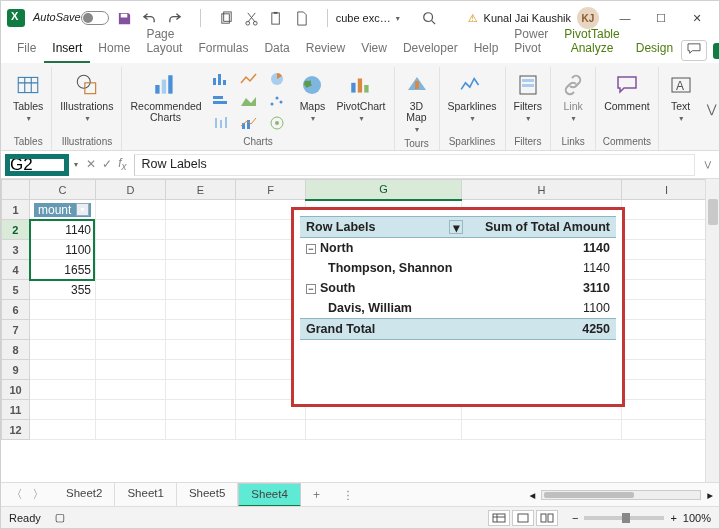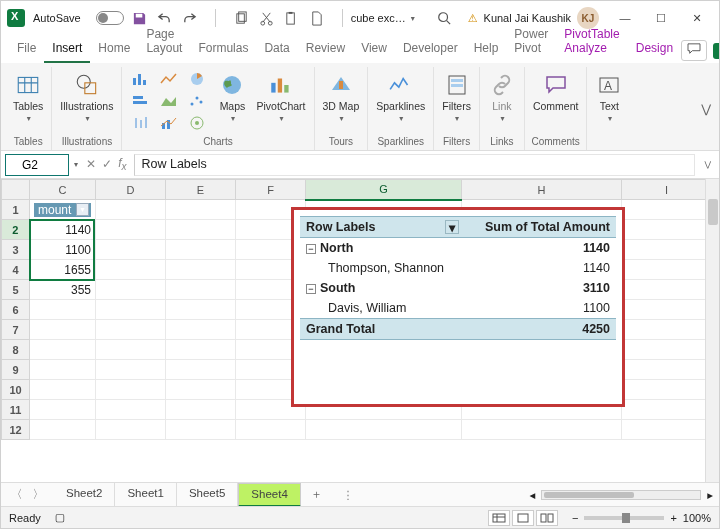"AutoSave" .autosave { align-items: center -> flex-start; font-style: none -> italic; gap: 15px -> 0 }
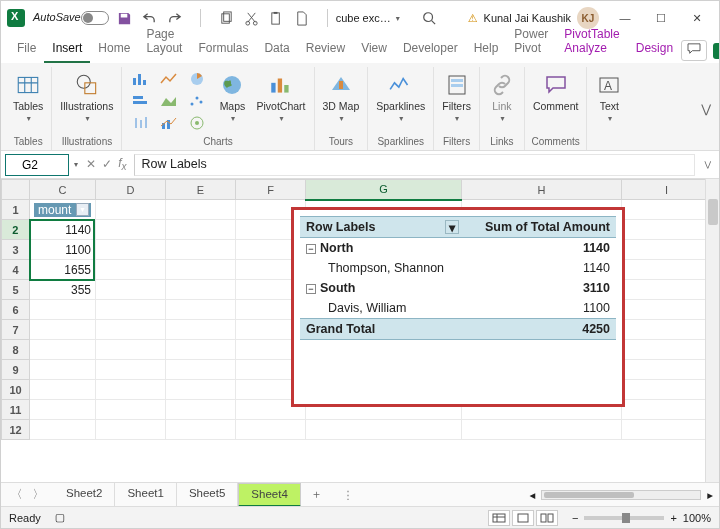"PivotTable Analyze" .tab.ctx { color: #a21caf -> #4d7c0f; text-align: none -> center }
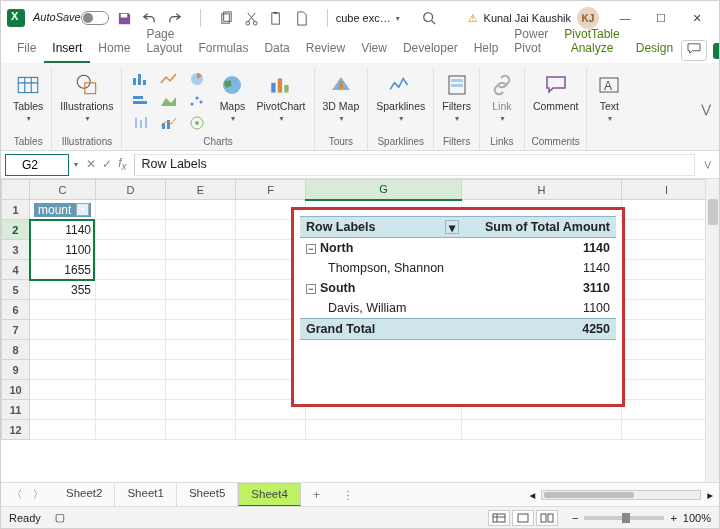"Recommended Charts" div.bigbtn { html: none -> <div> <div> <svg> <rect></rect> <rect></rect> <rect></rect> </svg> </div> <div>Recommended Charts</div> </div> }
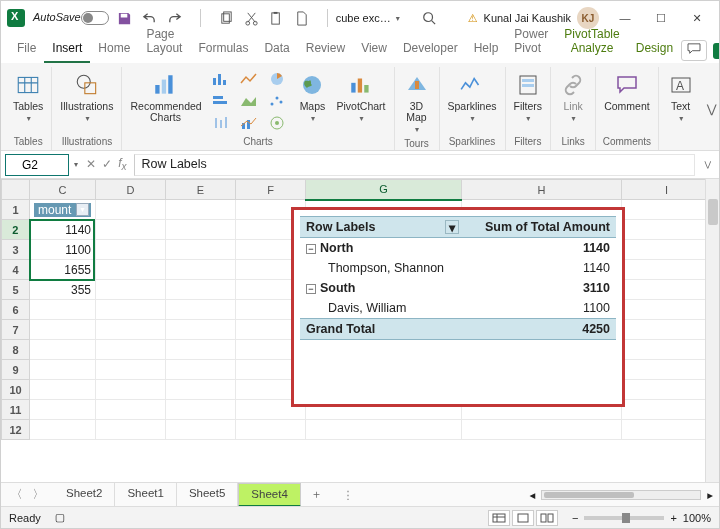"G2" .namebox { border: 1px solid #0f766e -> 5px solid #0f766e; font-size: 12px -> 17px; padding: 2px 16px -> 2px 0 }
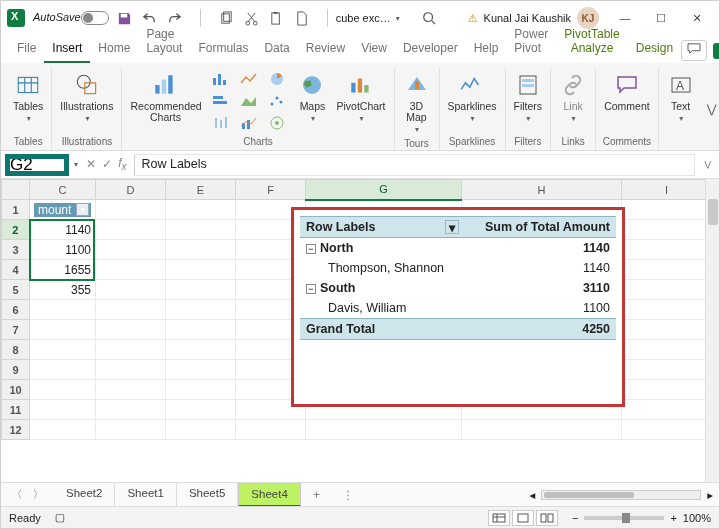"Thompson, Shannon" .pchild td:first-child { font-weight: none -> bold }
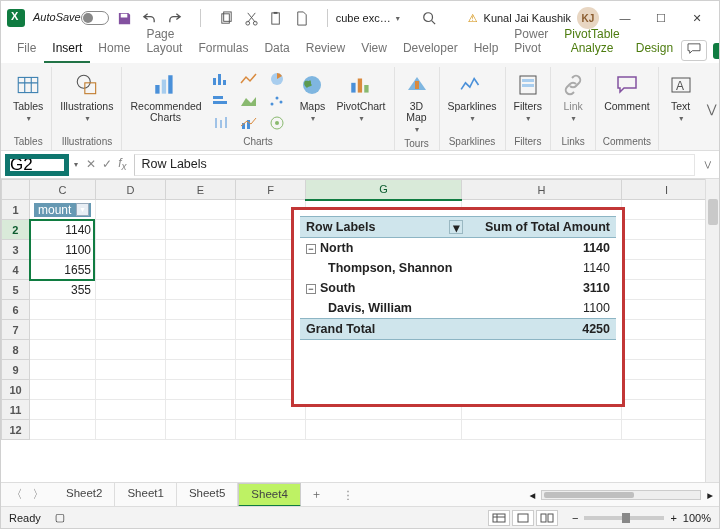"Sheet4" .stab.active { background: #bef264 -> #5eead4 }
